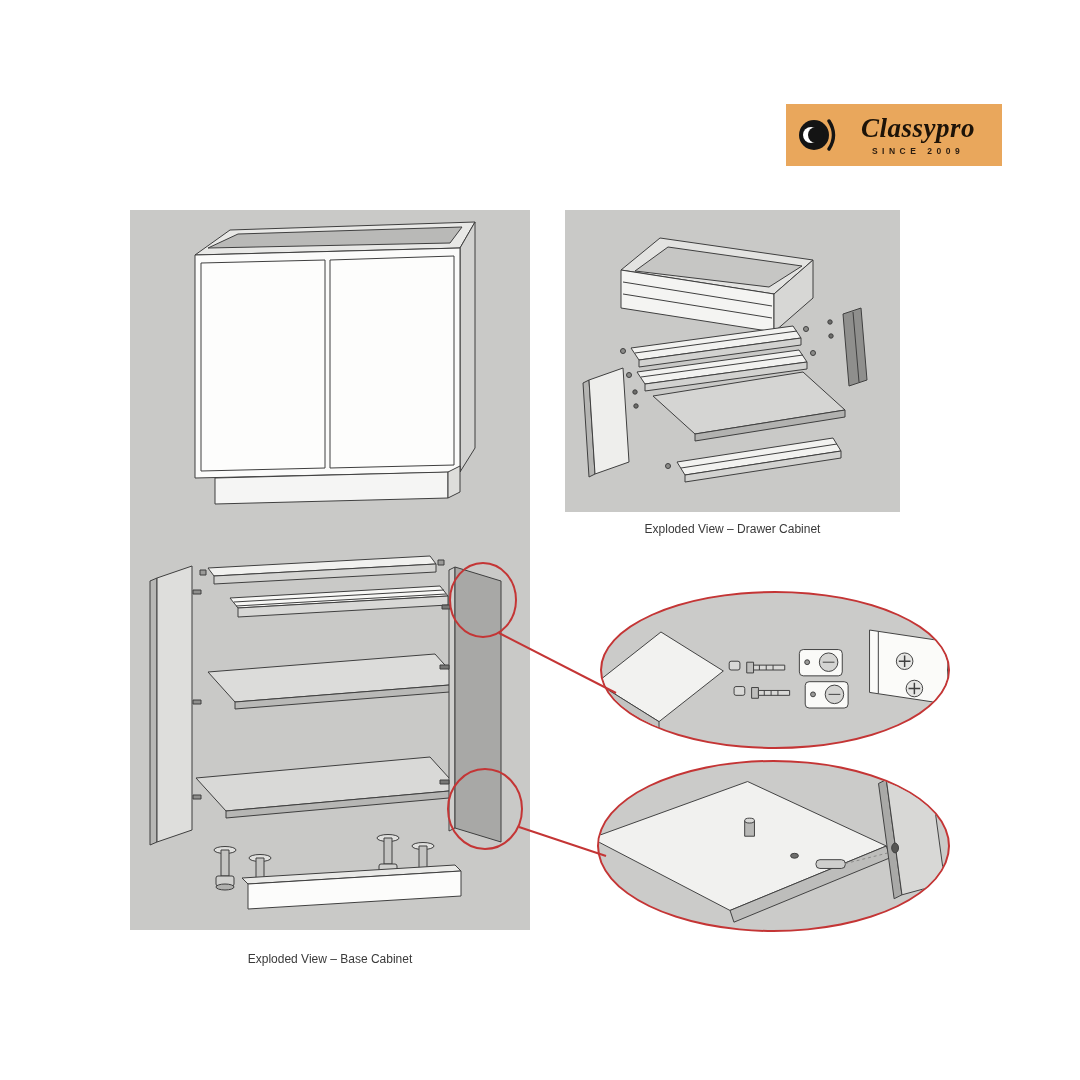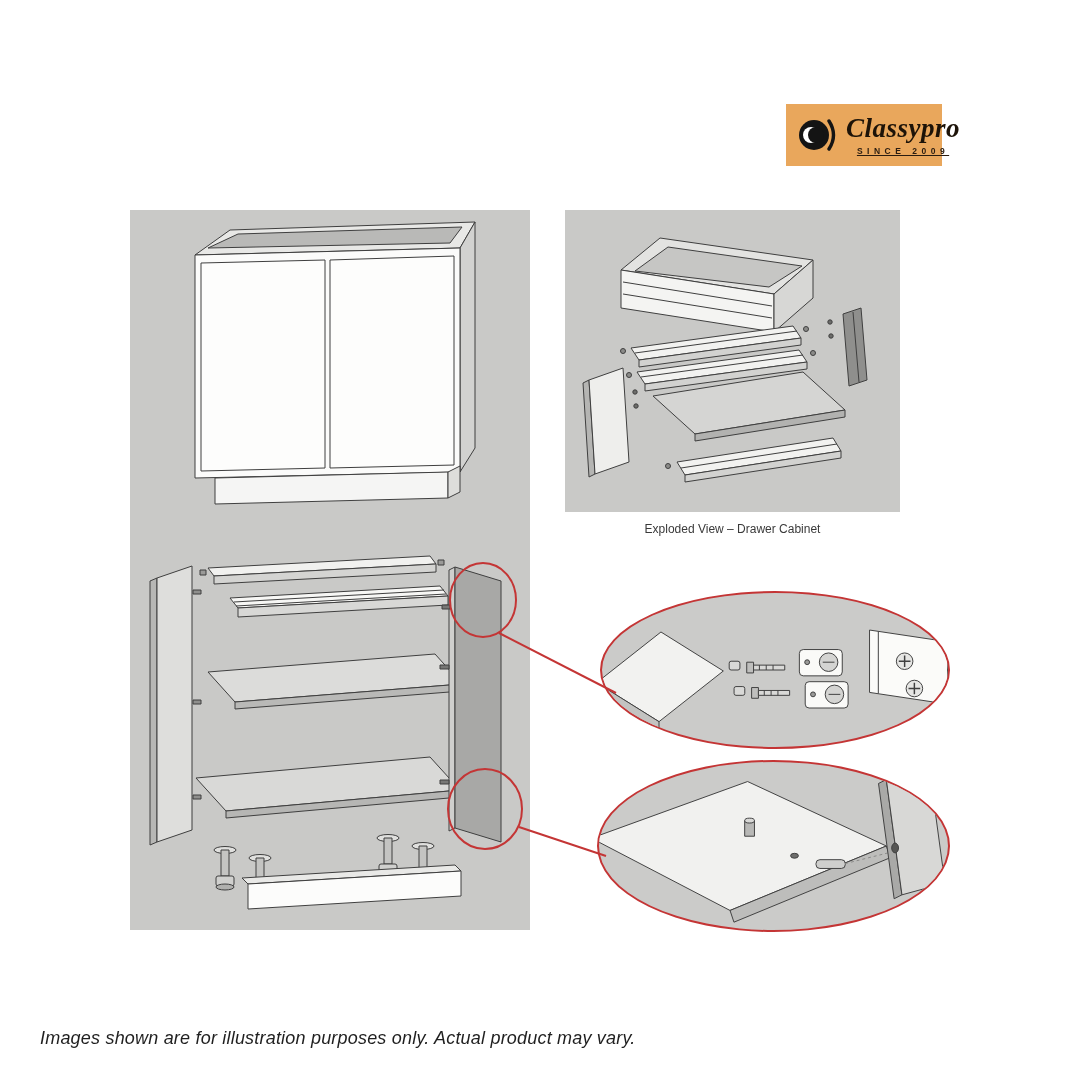"Classypro" .logo { width: 156px -> 216px }
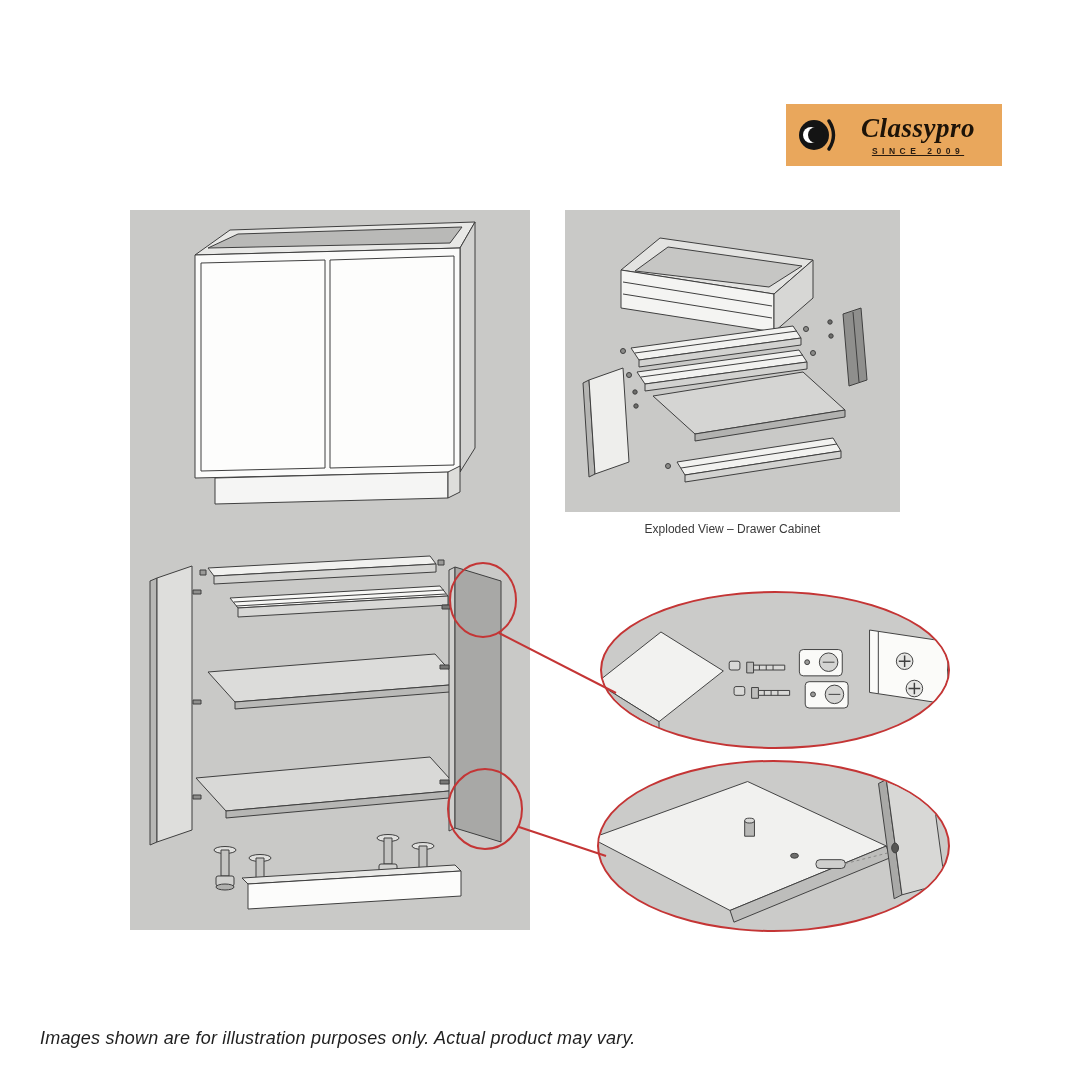"SINCE 2009" .logo-tagline { text-decoration: underline -> none }
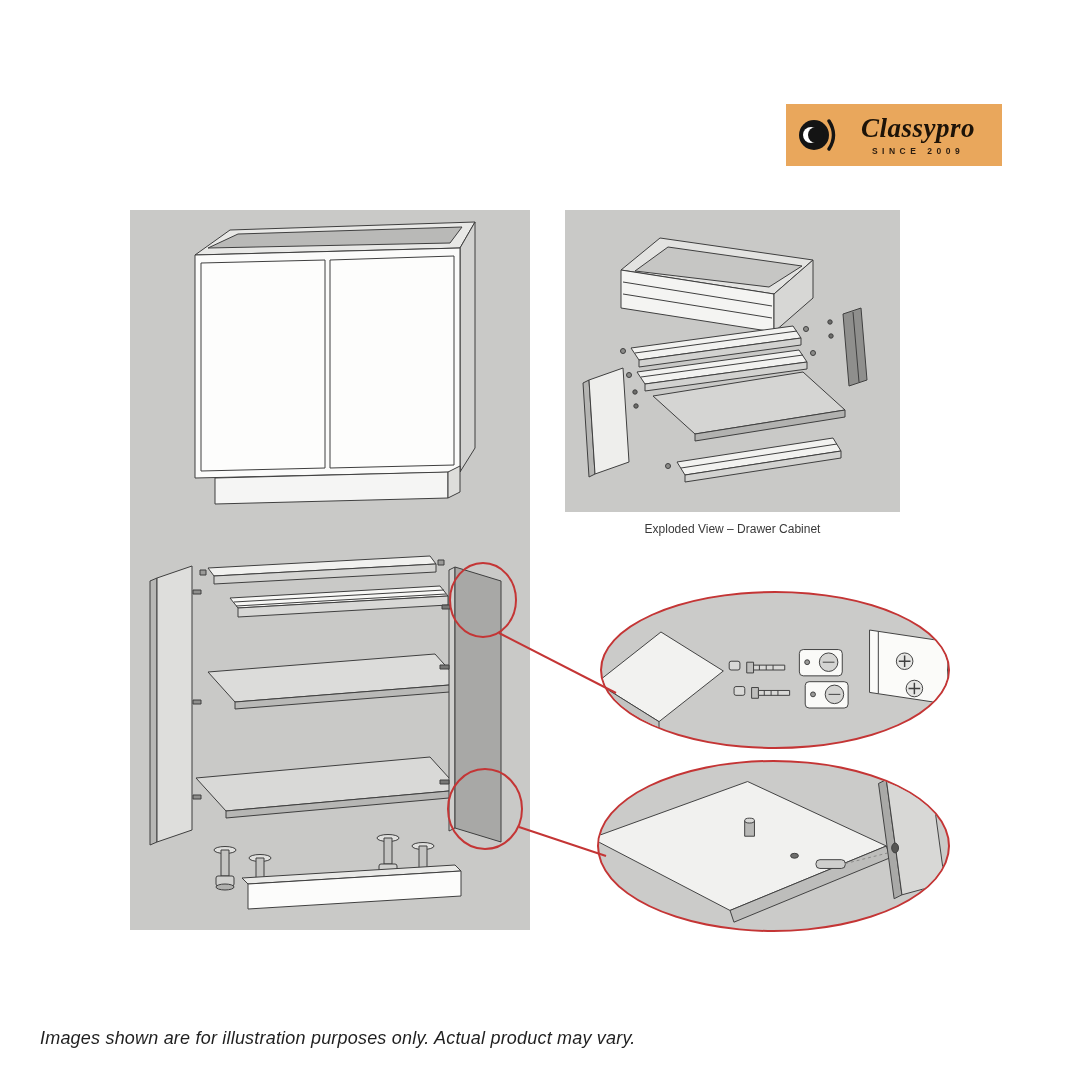"Exploded View – Base Cabinet" div.caption { html: none -> <div>Exploded View – Base Cabinet</div> }
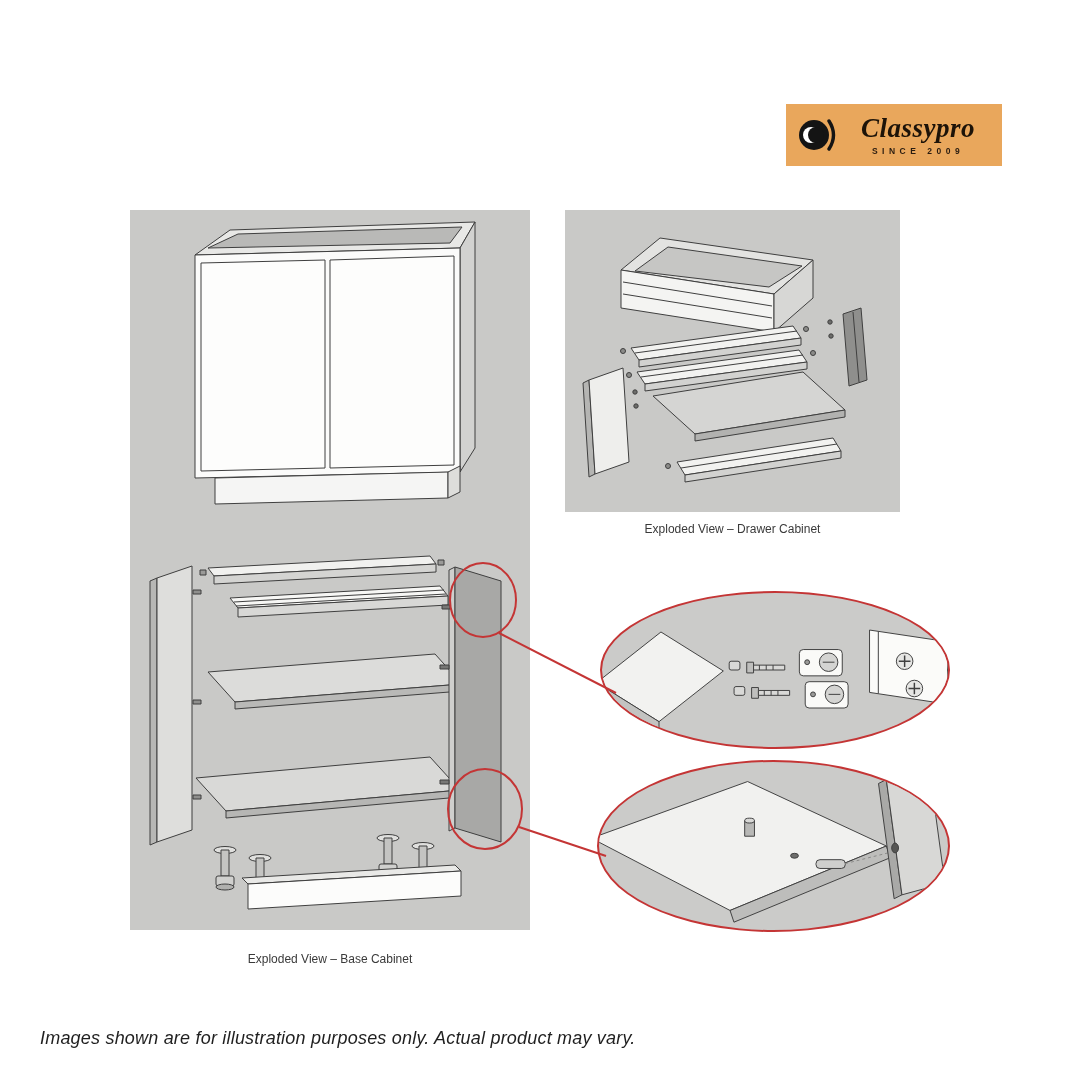"Images shown are for illustration" div.footer { html: <div>Images shown are for illustration purposes only. Actual product may vary.</div> -> none }
